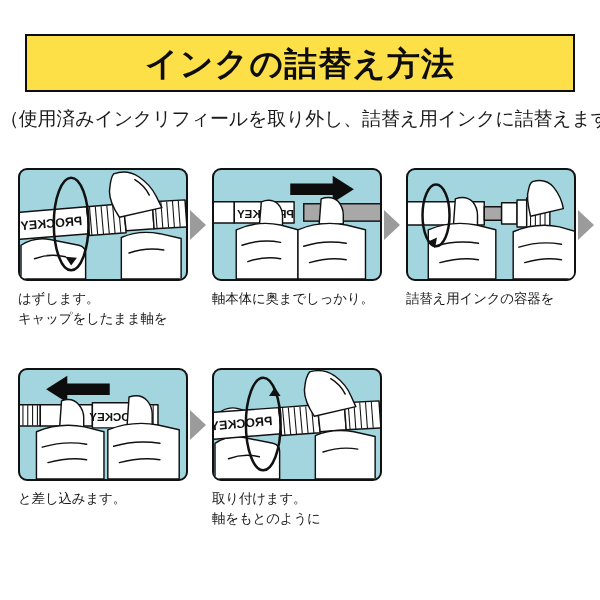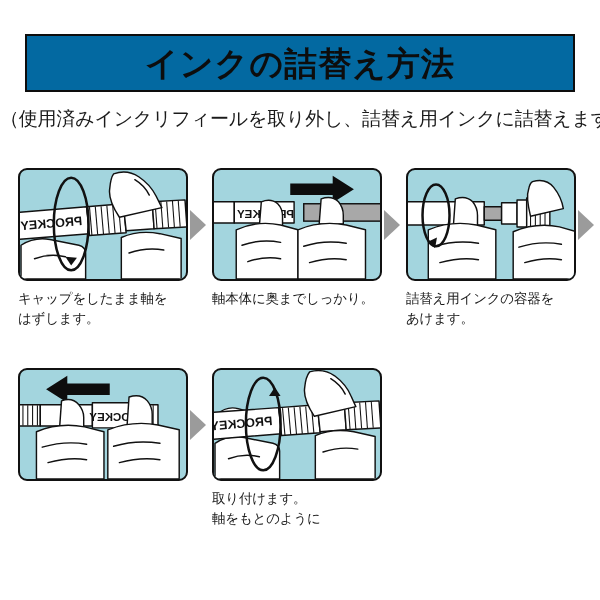"インクの詰替え方法" .title-box { background: #0369a1 -> #fde047 }
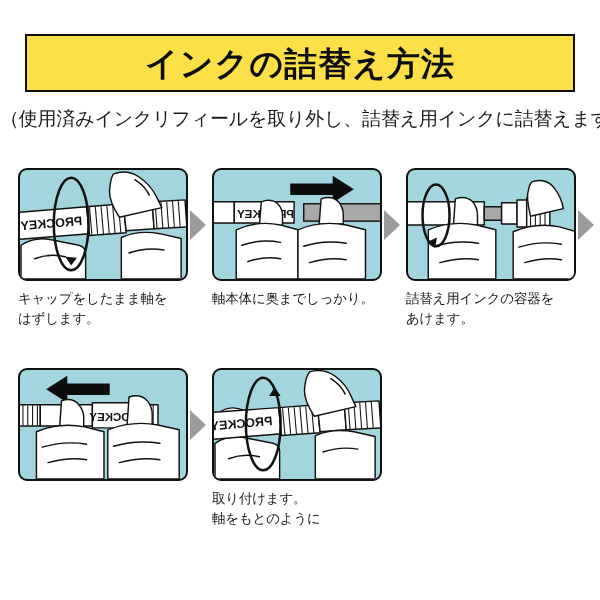"キャップをしたまま軸を" span.ln { order: before "はずします。" -> after "はずします。" }
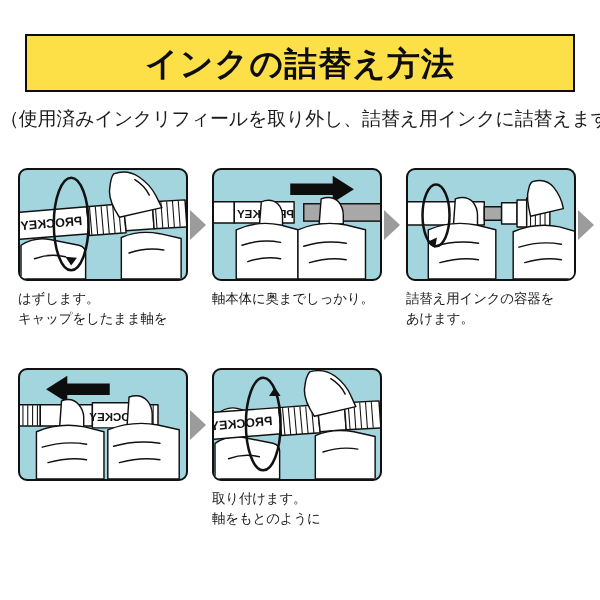"あけます。" span.ln { html: <span>あけます。</span> -> none }
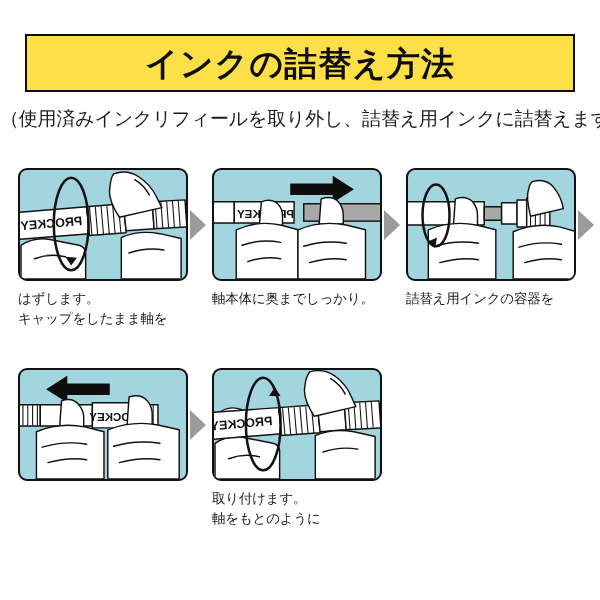"と差し込みます。" span.ln { html: none -> <span>と差し込みます。</span> }
